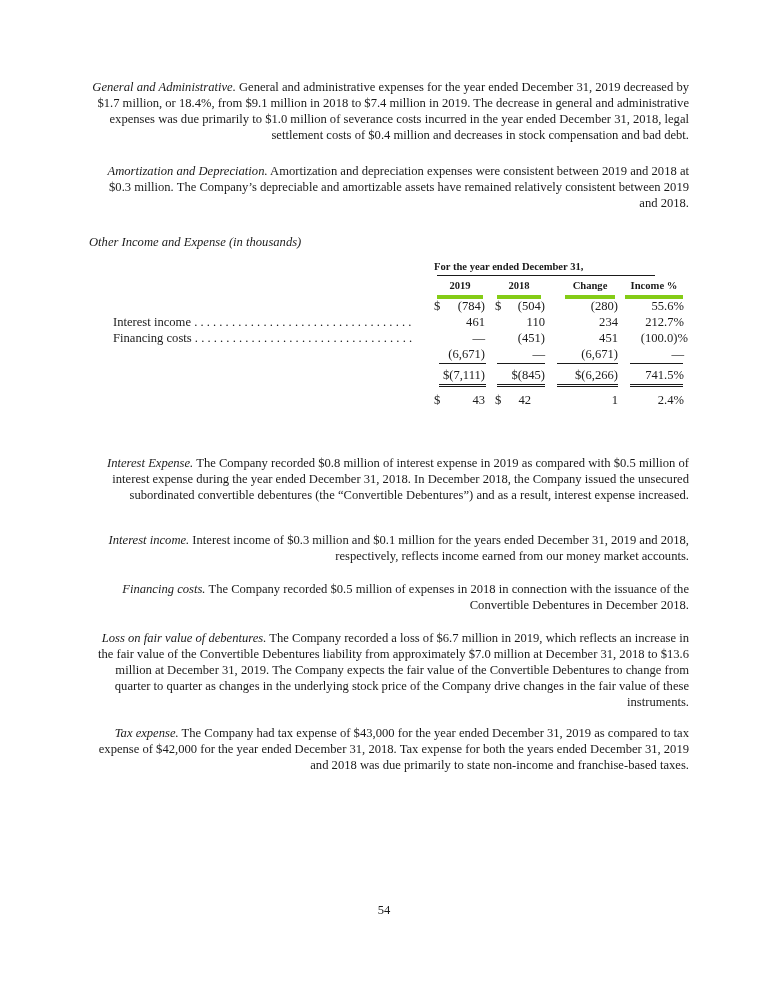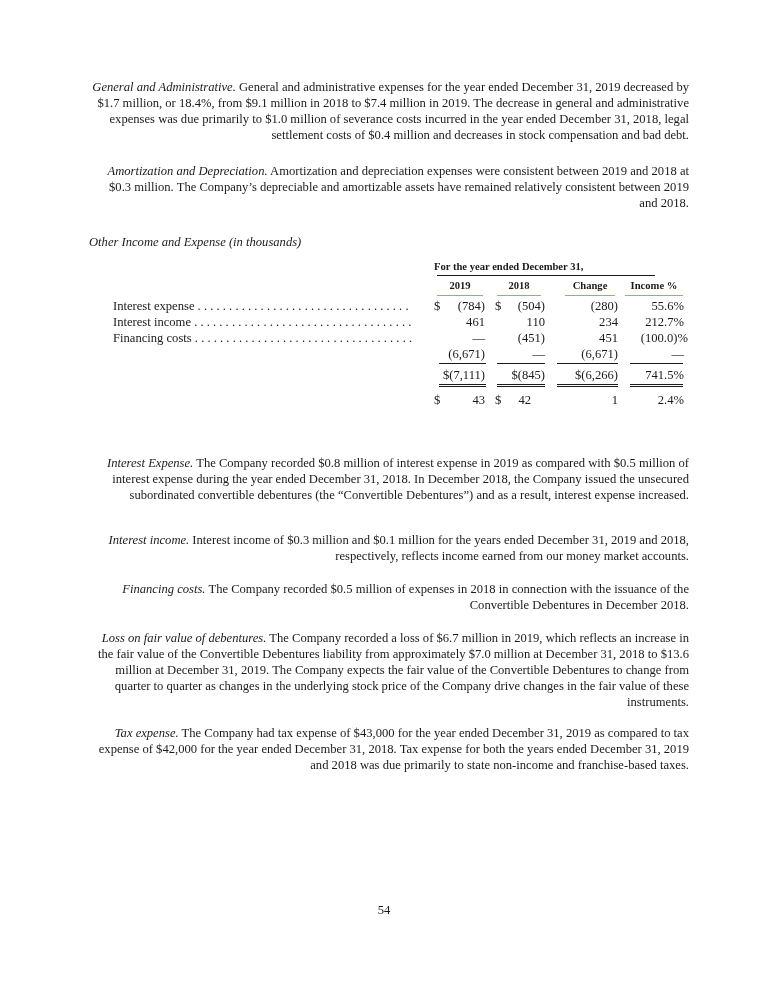"2019" .col-h .u { border-bottom: 1px solid #84cc16 -> 4px solid #84cc16 }
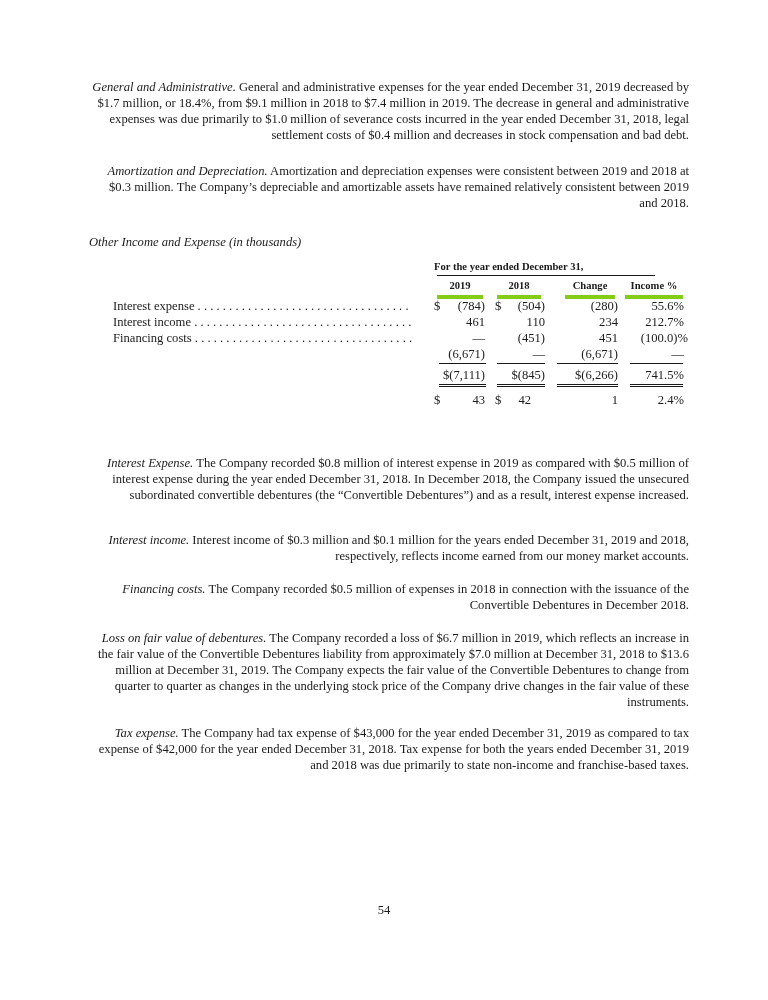"Interest expense . . ." span.label { html: <span>Interest expense . . . . . . . . . . . . . . . . . . . . . . . . . . . . . . . . . .</span> -> none }
